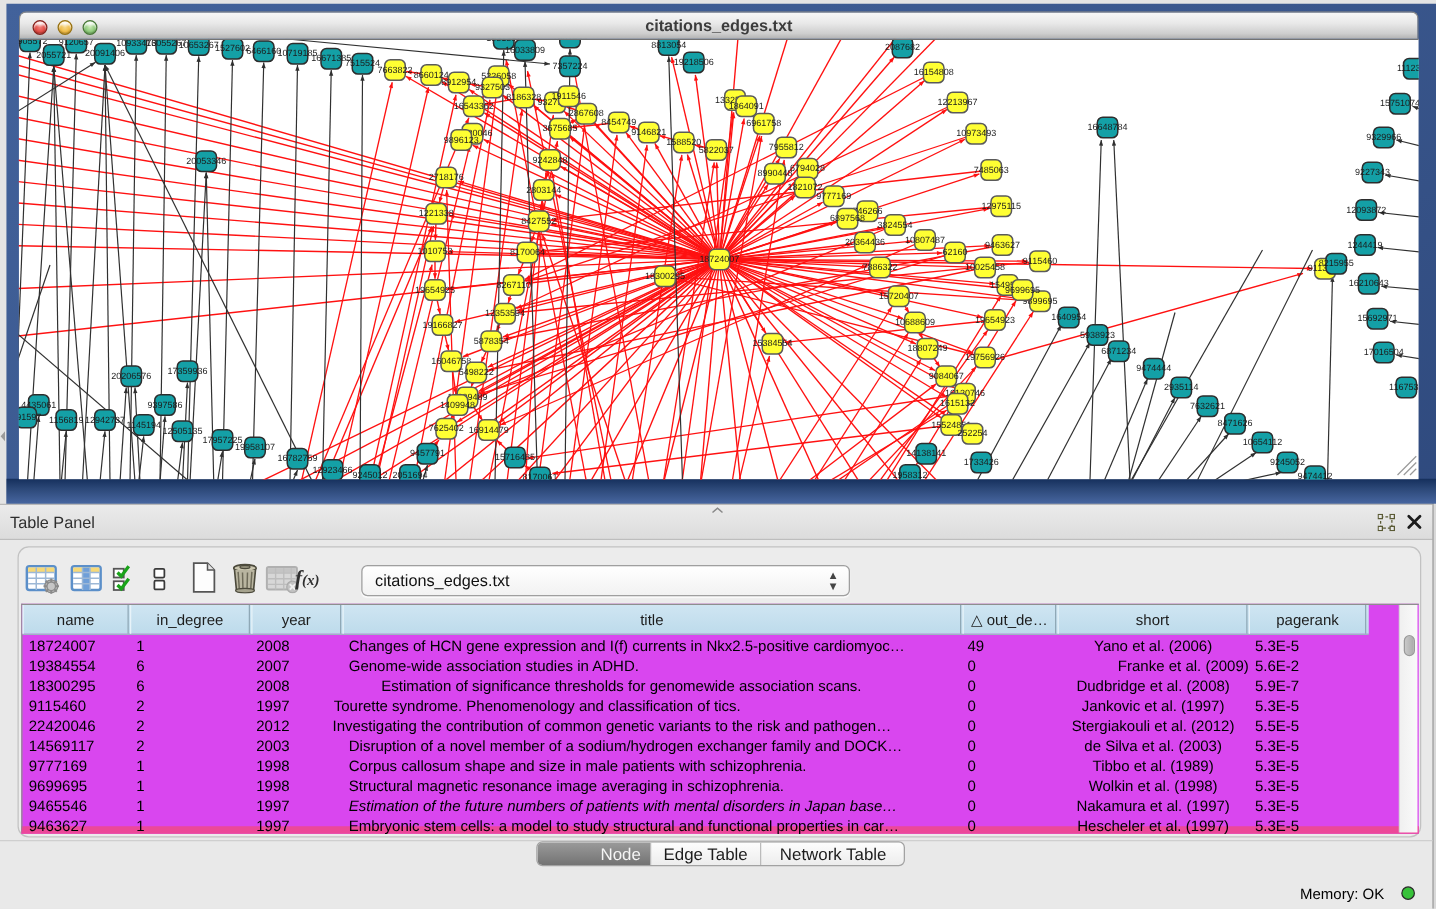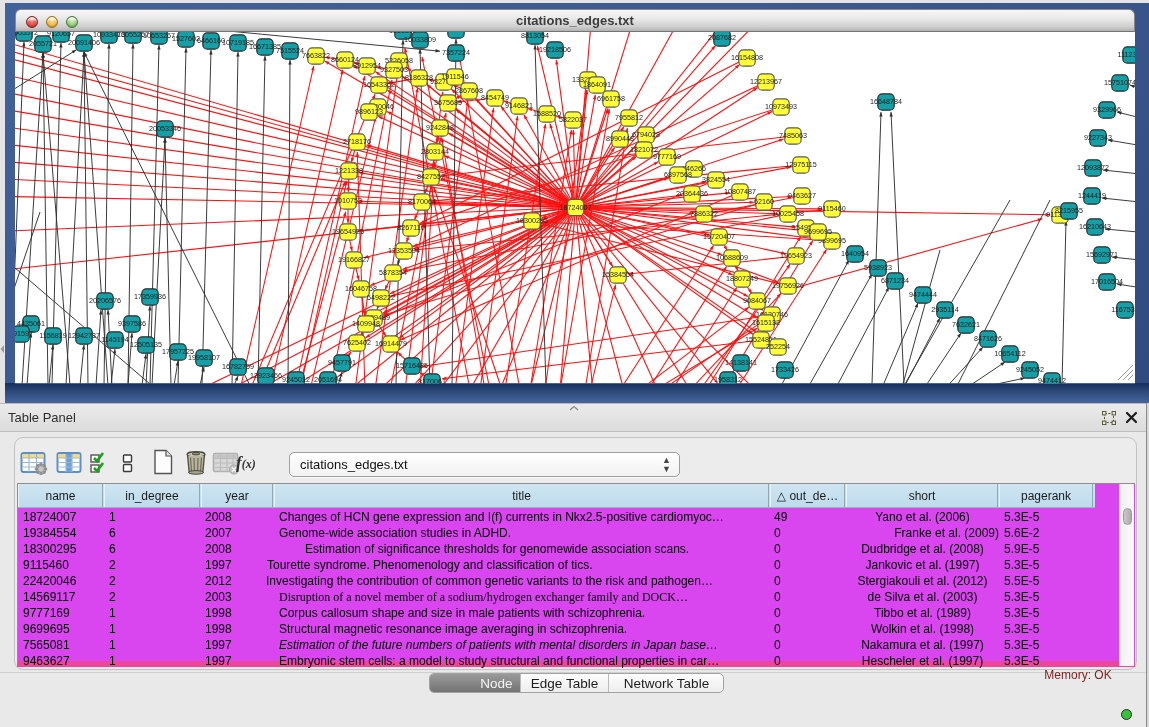"5.9E-5" div.td { text: 5.9E-5 -> 5.9E-7 }
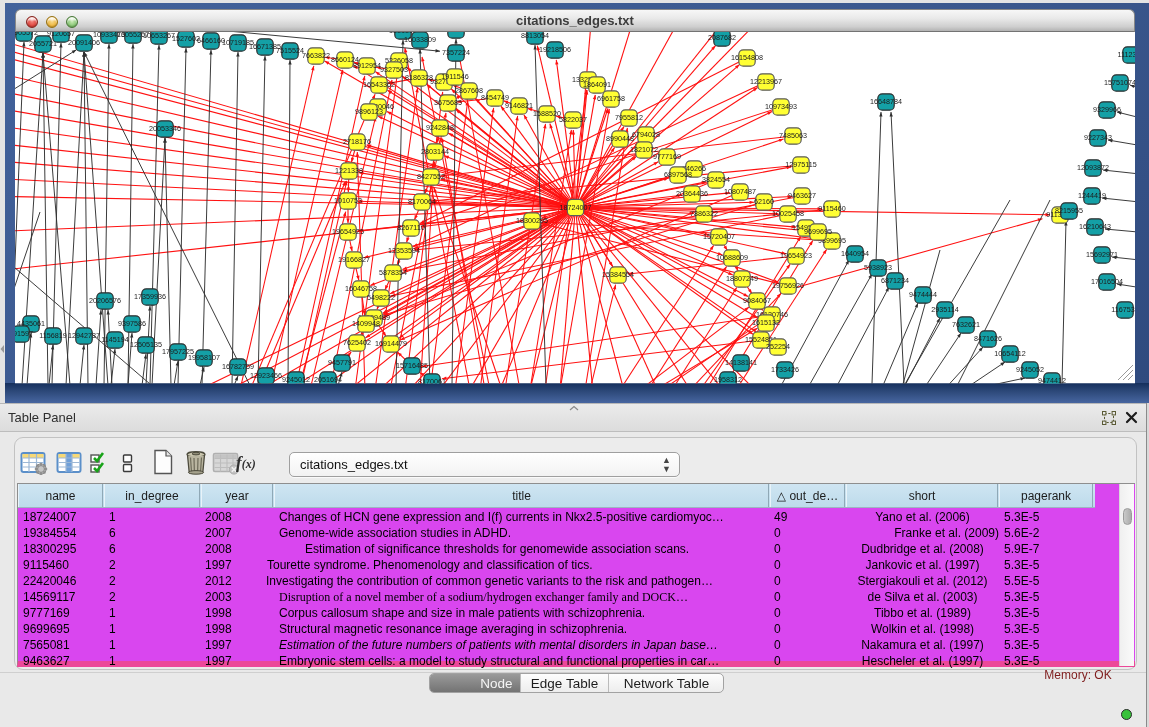"Disruption of a novel member" div.td { font-family: Liberation Serif, serif -> none }
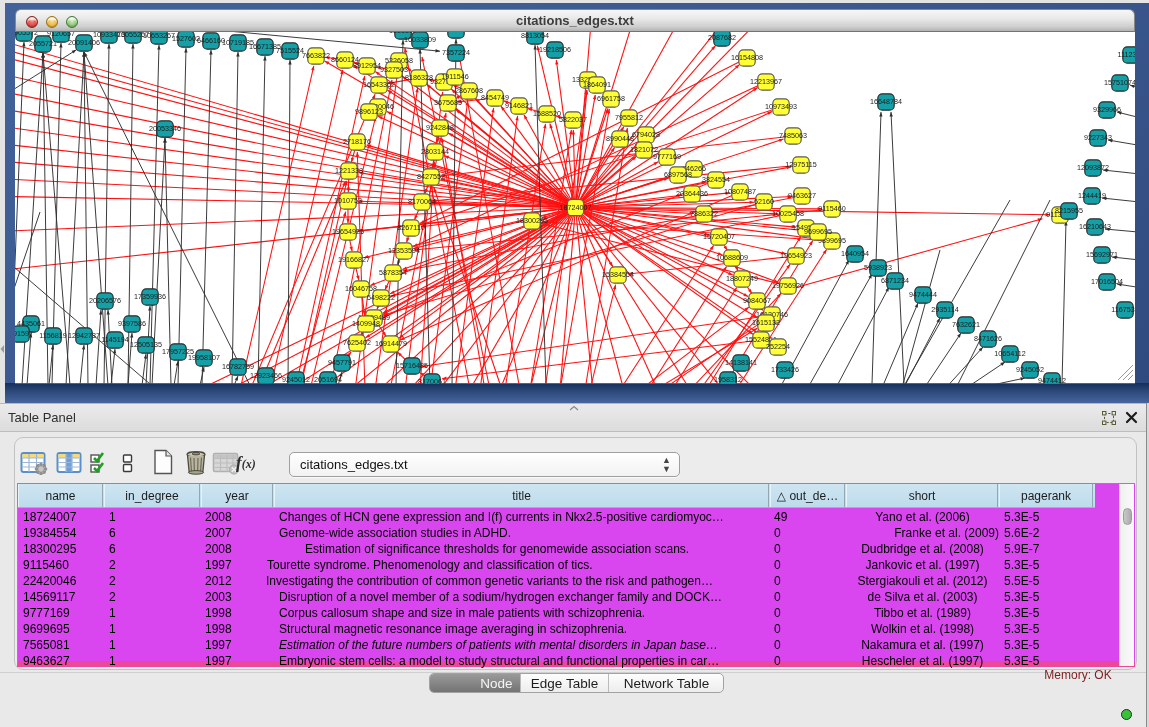"7565081" div.td { text: 7565081 -> 9465546 }
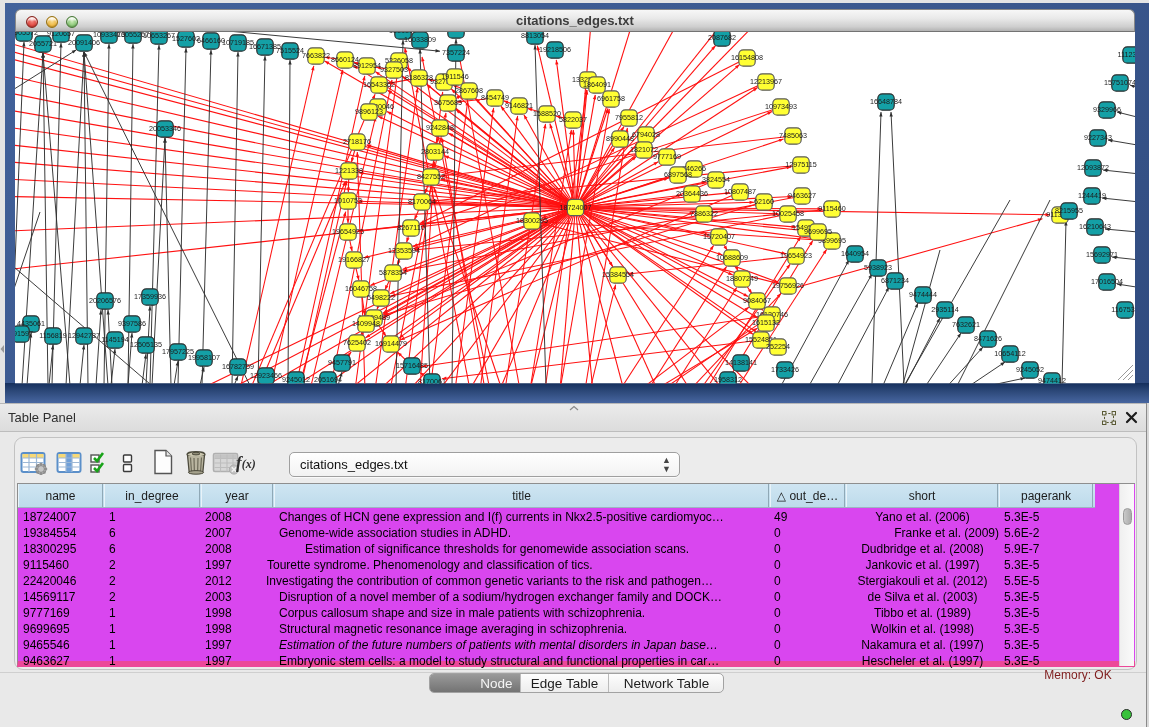"Memory: OK" #mem { color: #7f1d1d -> #000000; text-align: center -> left; top: 668px -> 708px }
